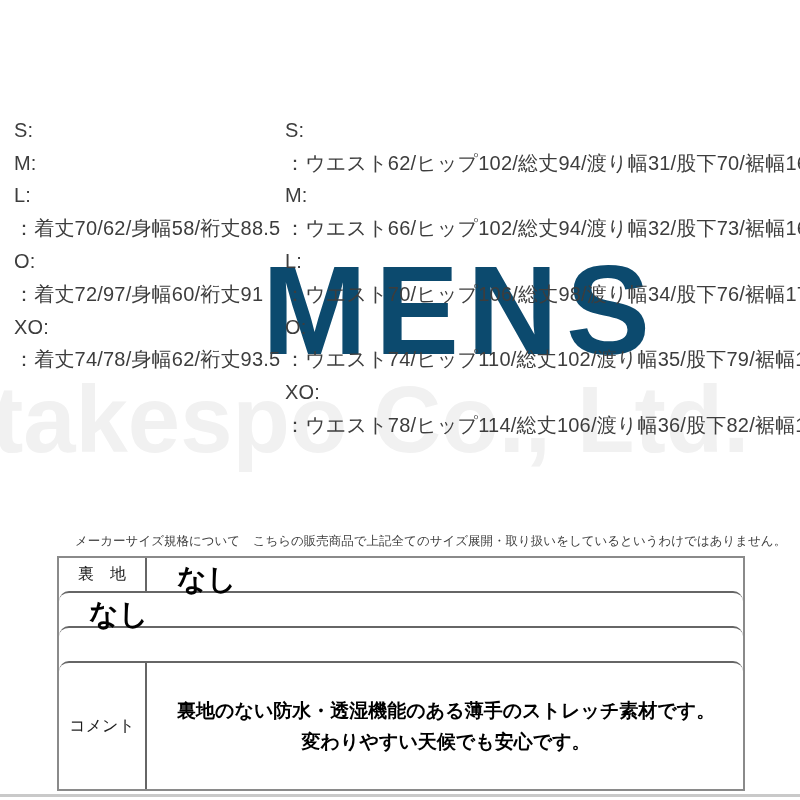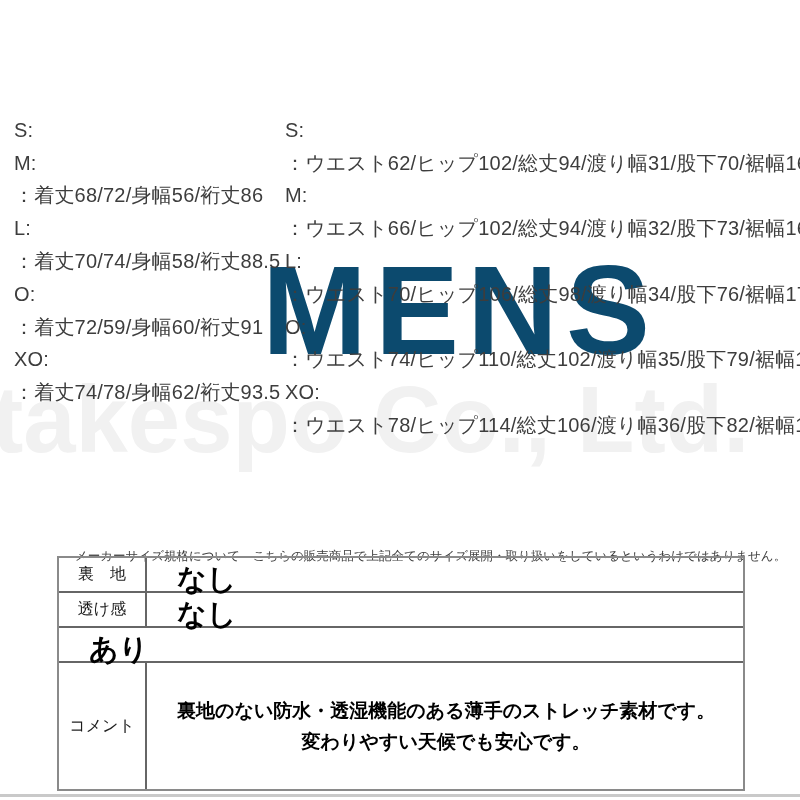"：着丈68/72/身幅56/裄丈86" div.size-line { html: <div>：着丈68/72/身幅56/裄丈86</div> -> none }
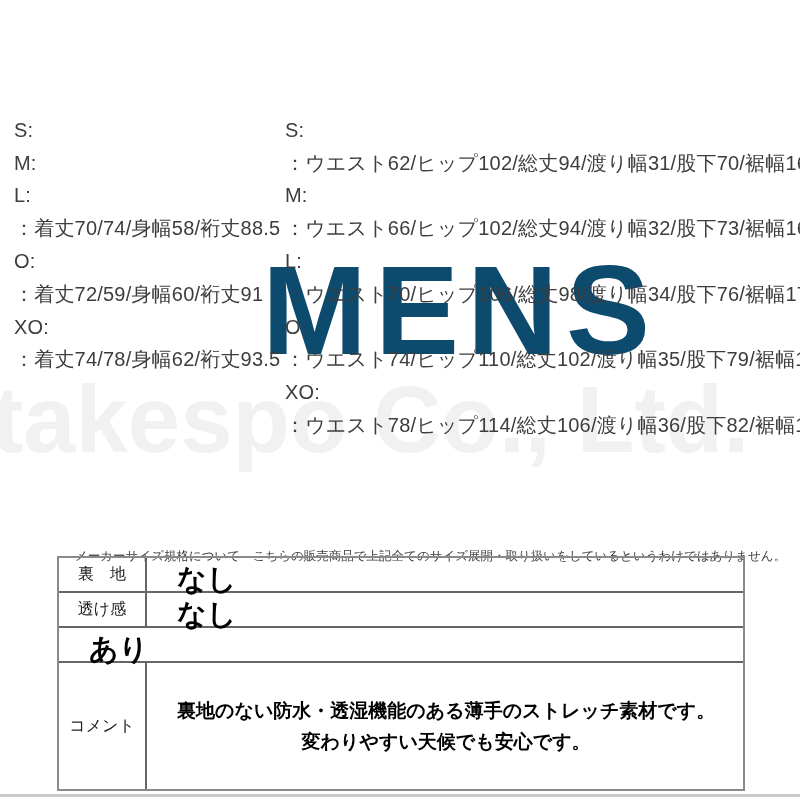"：着丈70/74/身幅58/裄丈88.5" div.size-line { text: 70/74/ -> 70/62/ }
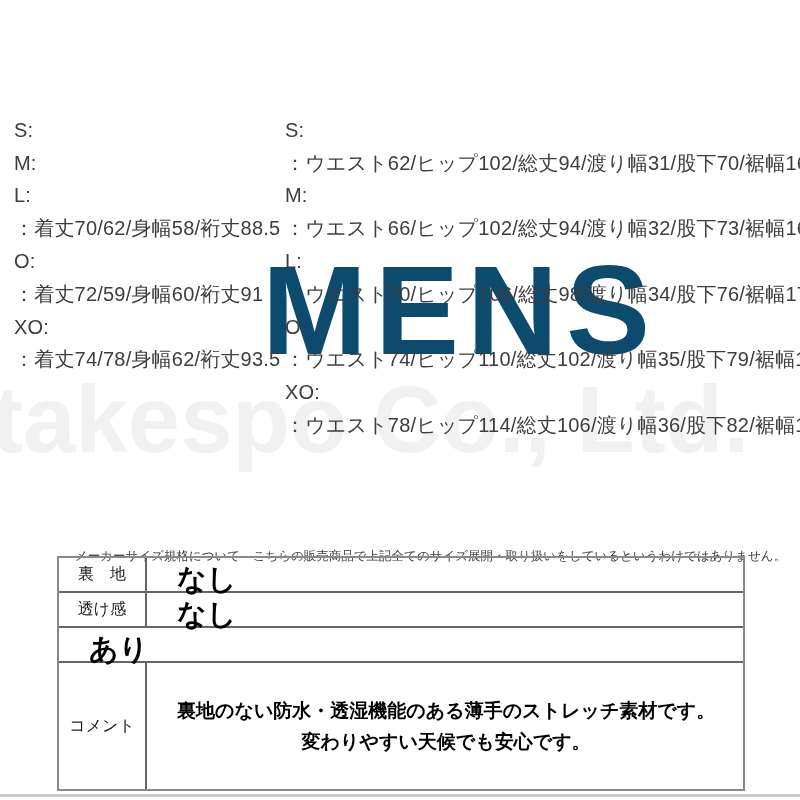"：着丈72/59/身幅60/裄丈91" div.size-line { text: 72/59/ -> 72/97/ }
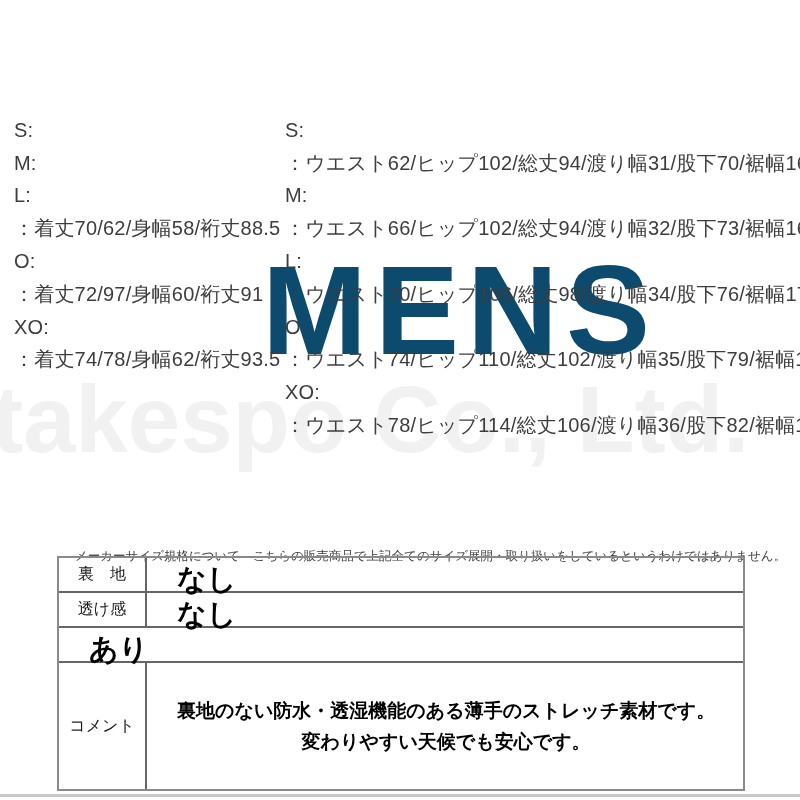"メーカーサイズ規格について" .note { top: 548px -> 533px }
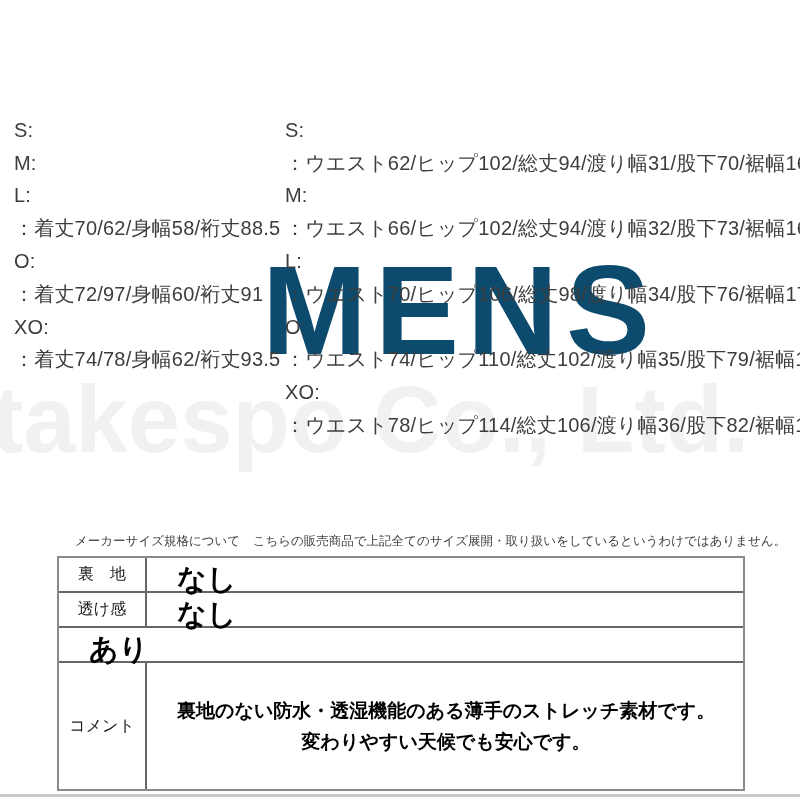"裏 地" .spec-row { border-radius: none -> 10px }
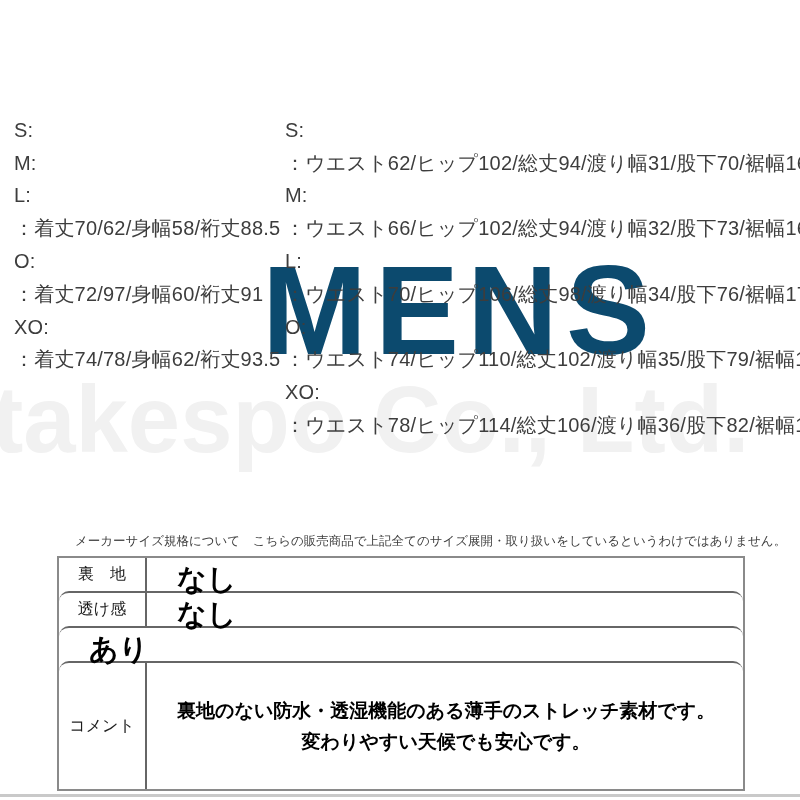"透け感" div.spec-cell-label { html: <div>透け感</div> -> none }
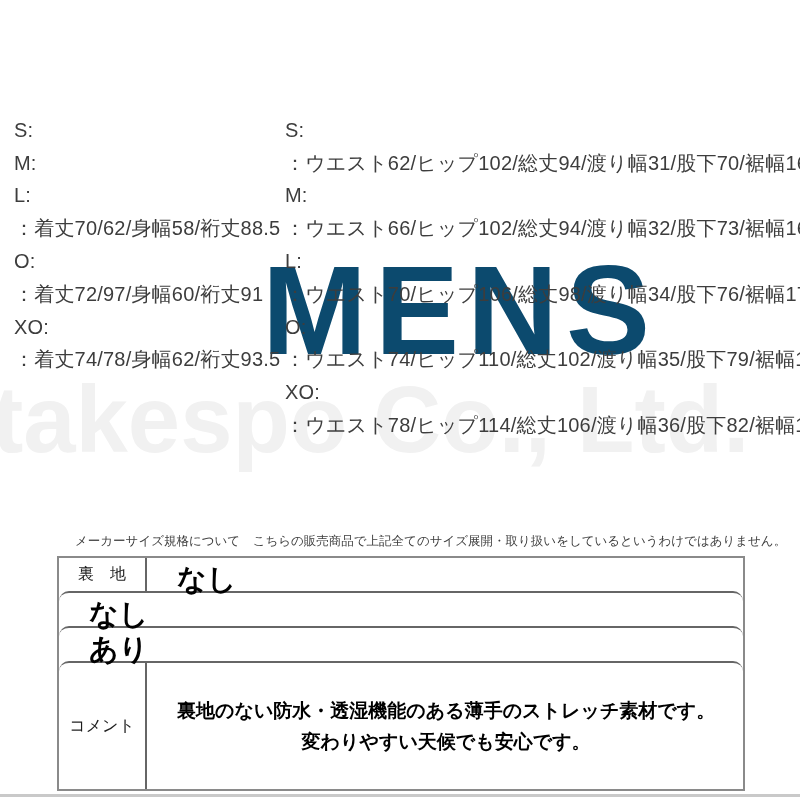"あり" div.spec-cell-value { html: <div>あり</div> -> none }
